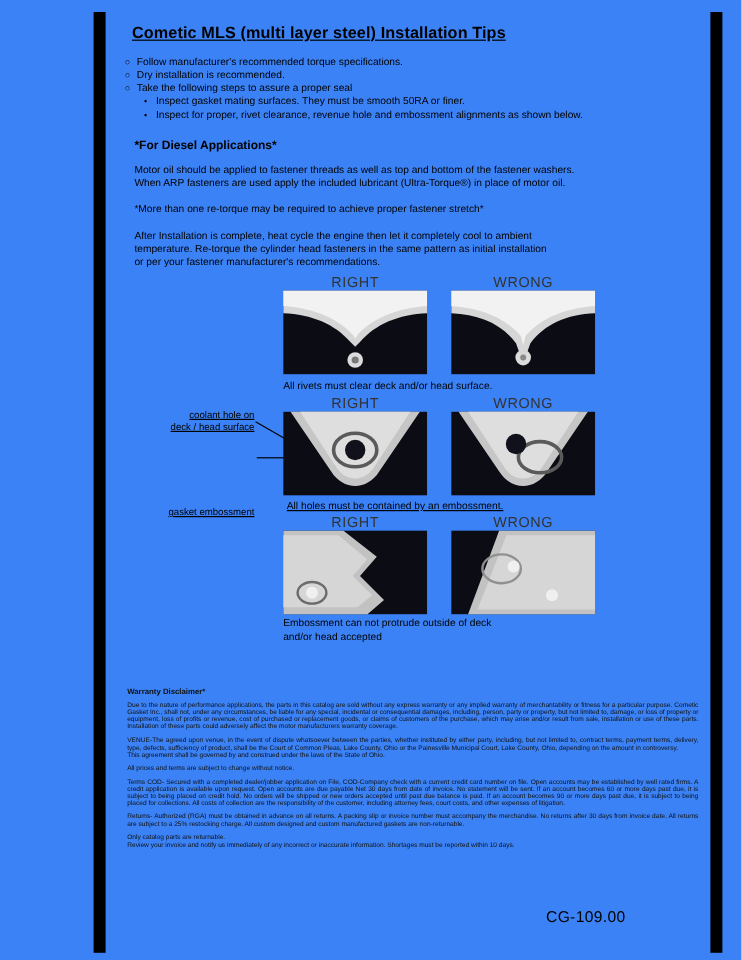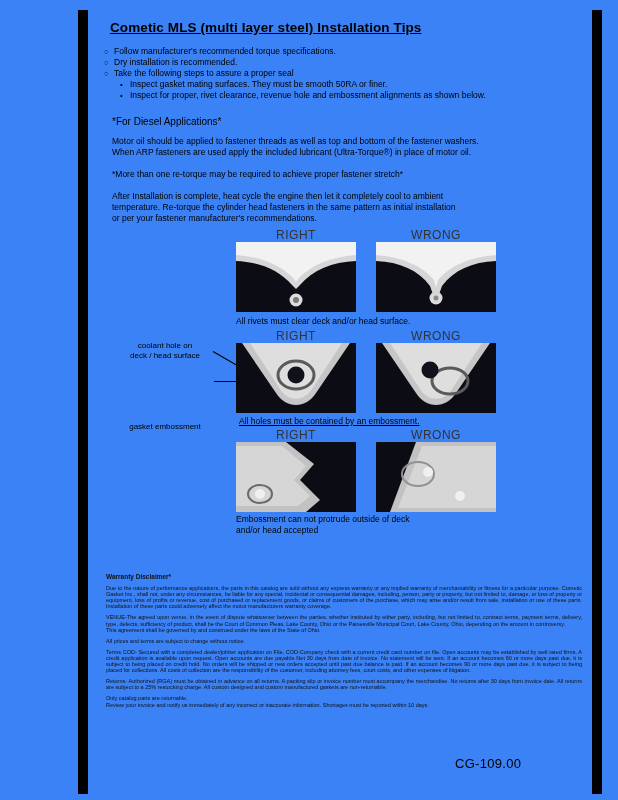"*For Diesel Applications*" .diesel-heading { font-weight: normal -> bold }
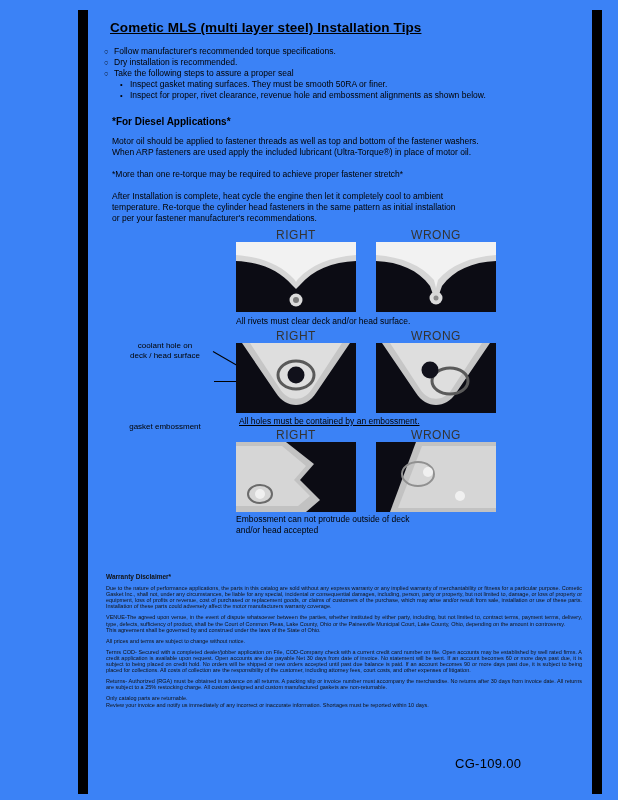"coolant hole on" .ann { text-align: center -> right; text-decoration: none -> underline }
